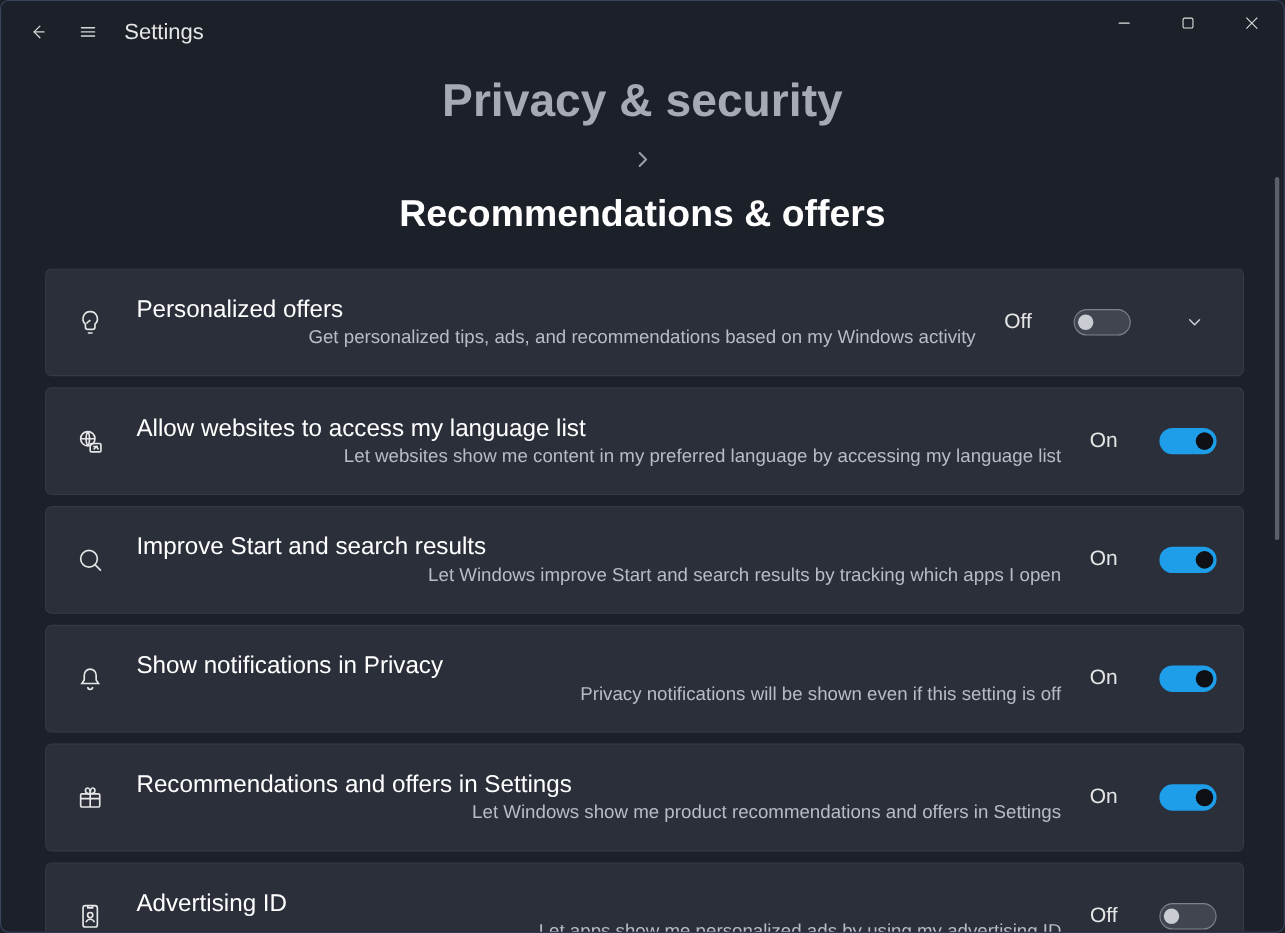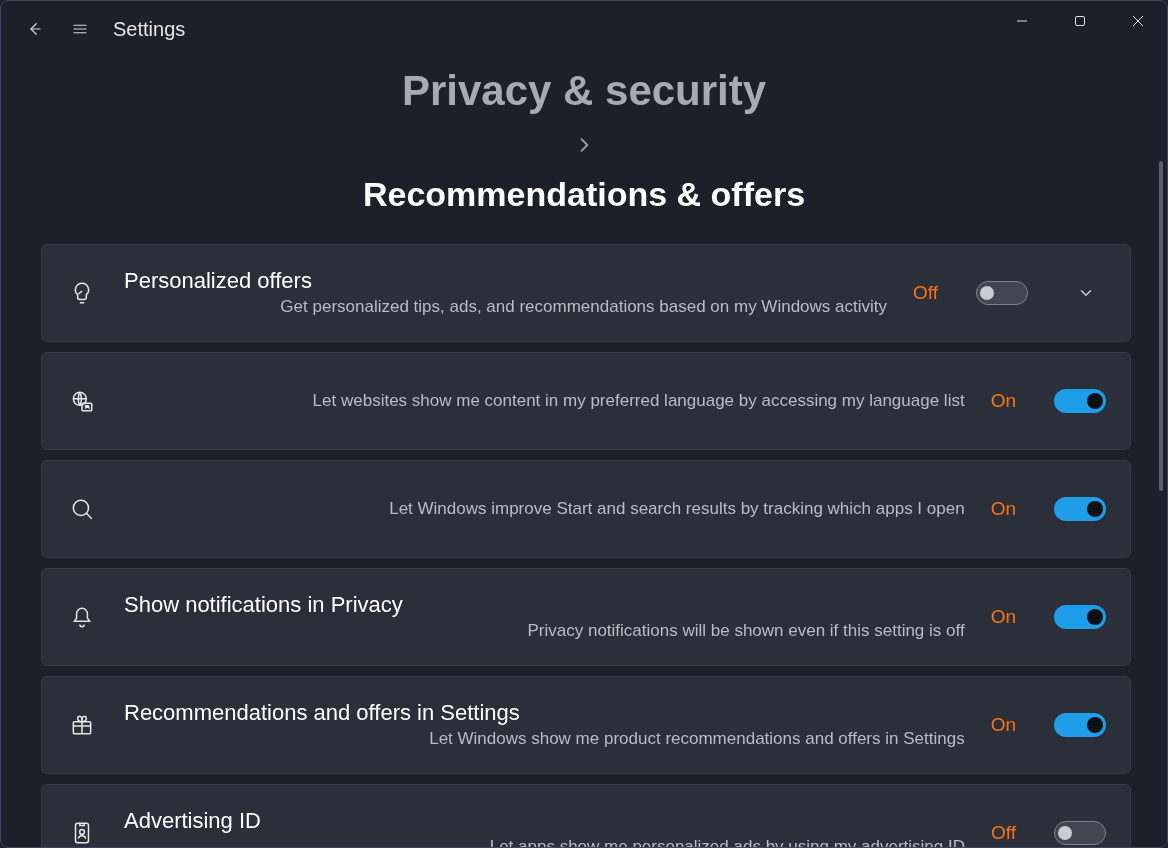"Off" .card .state-label { color: #f97316 -> #e5e5e5 }
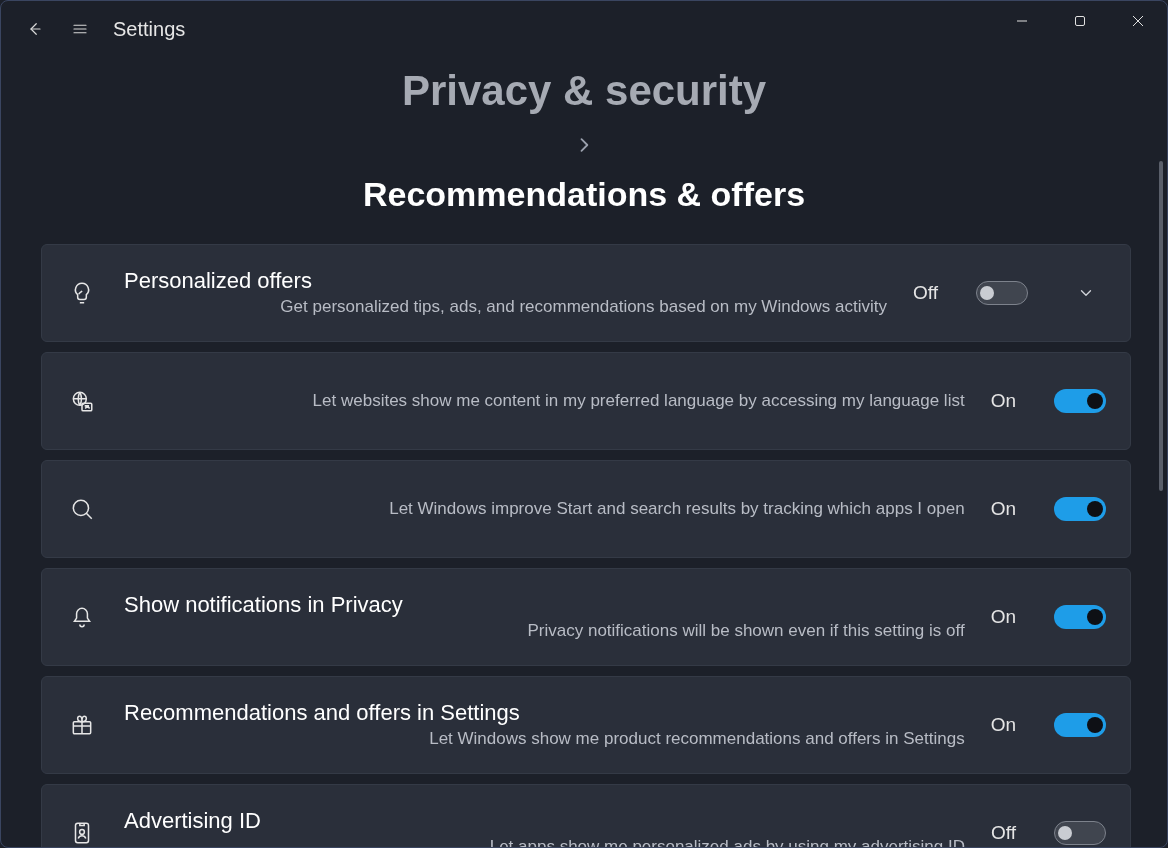"Allow websites to access my" div.title { html: none -> <div>Allow websites to access my language list</div> }
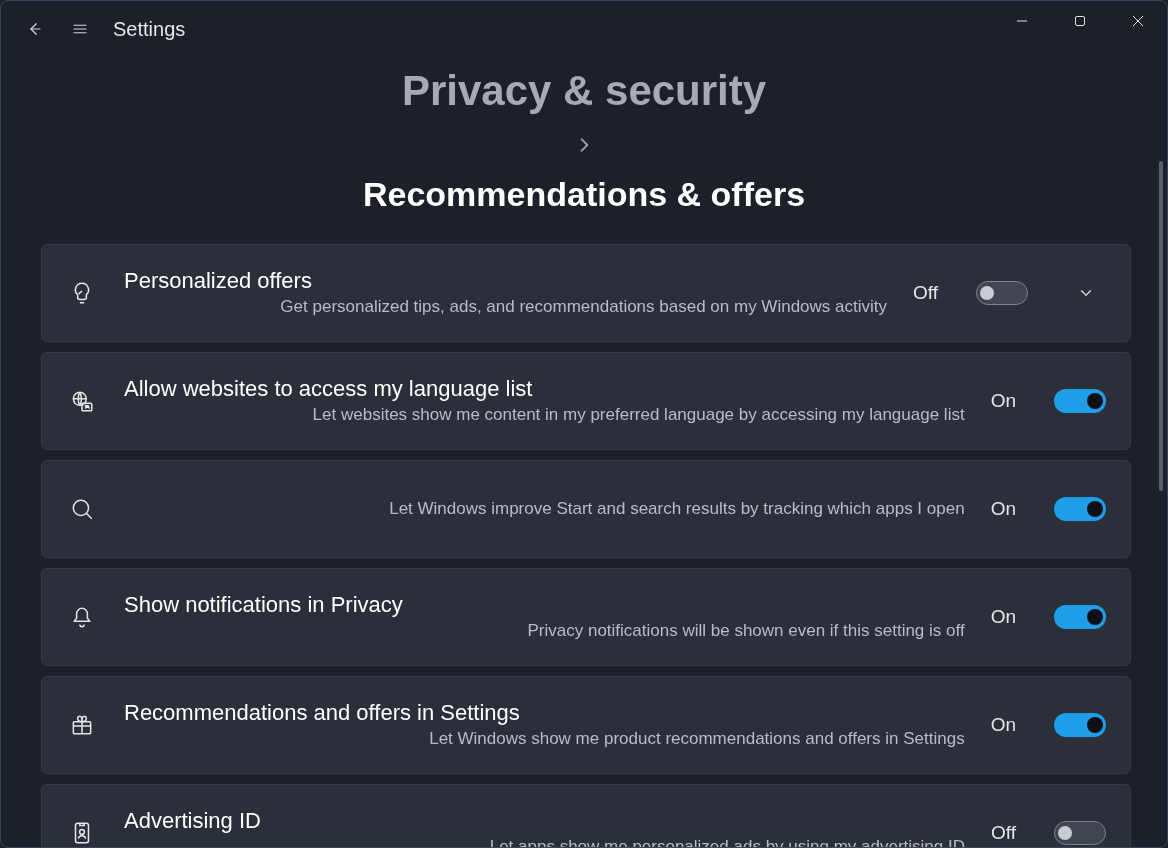"Improve Start and search results" div.title { html: none -> <div>Improve Start and search results</div> }
